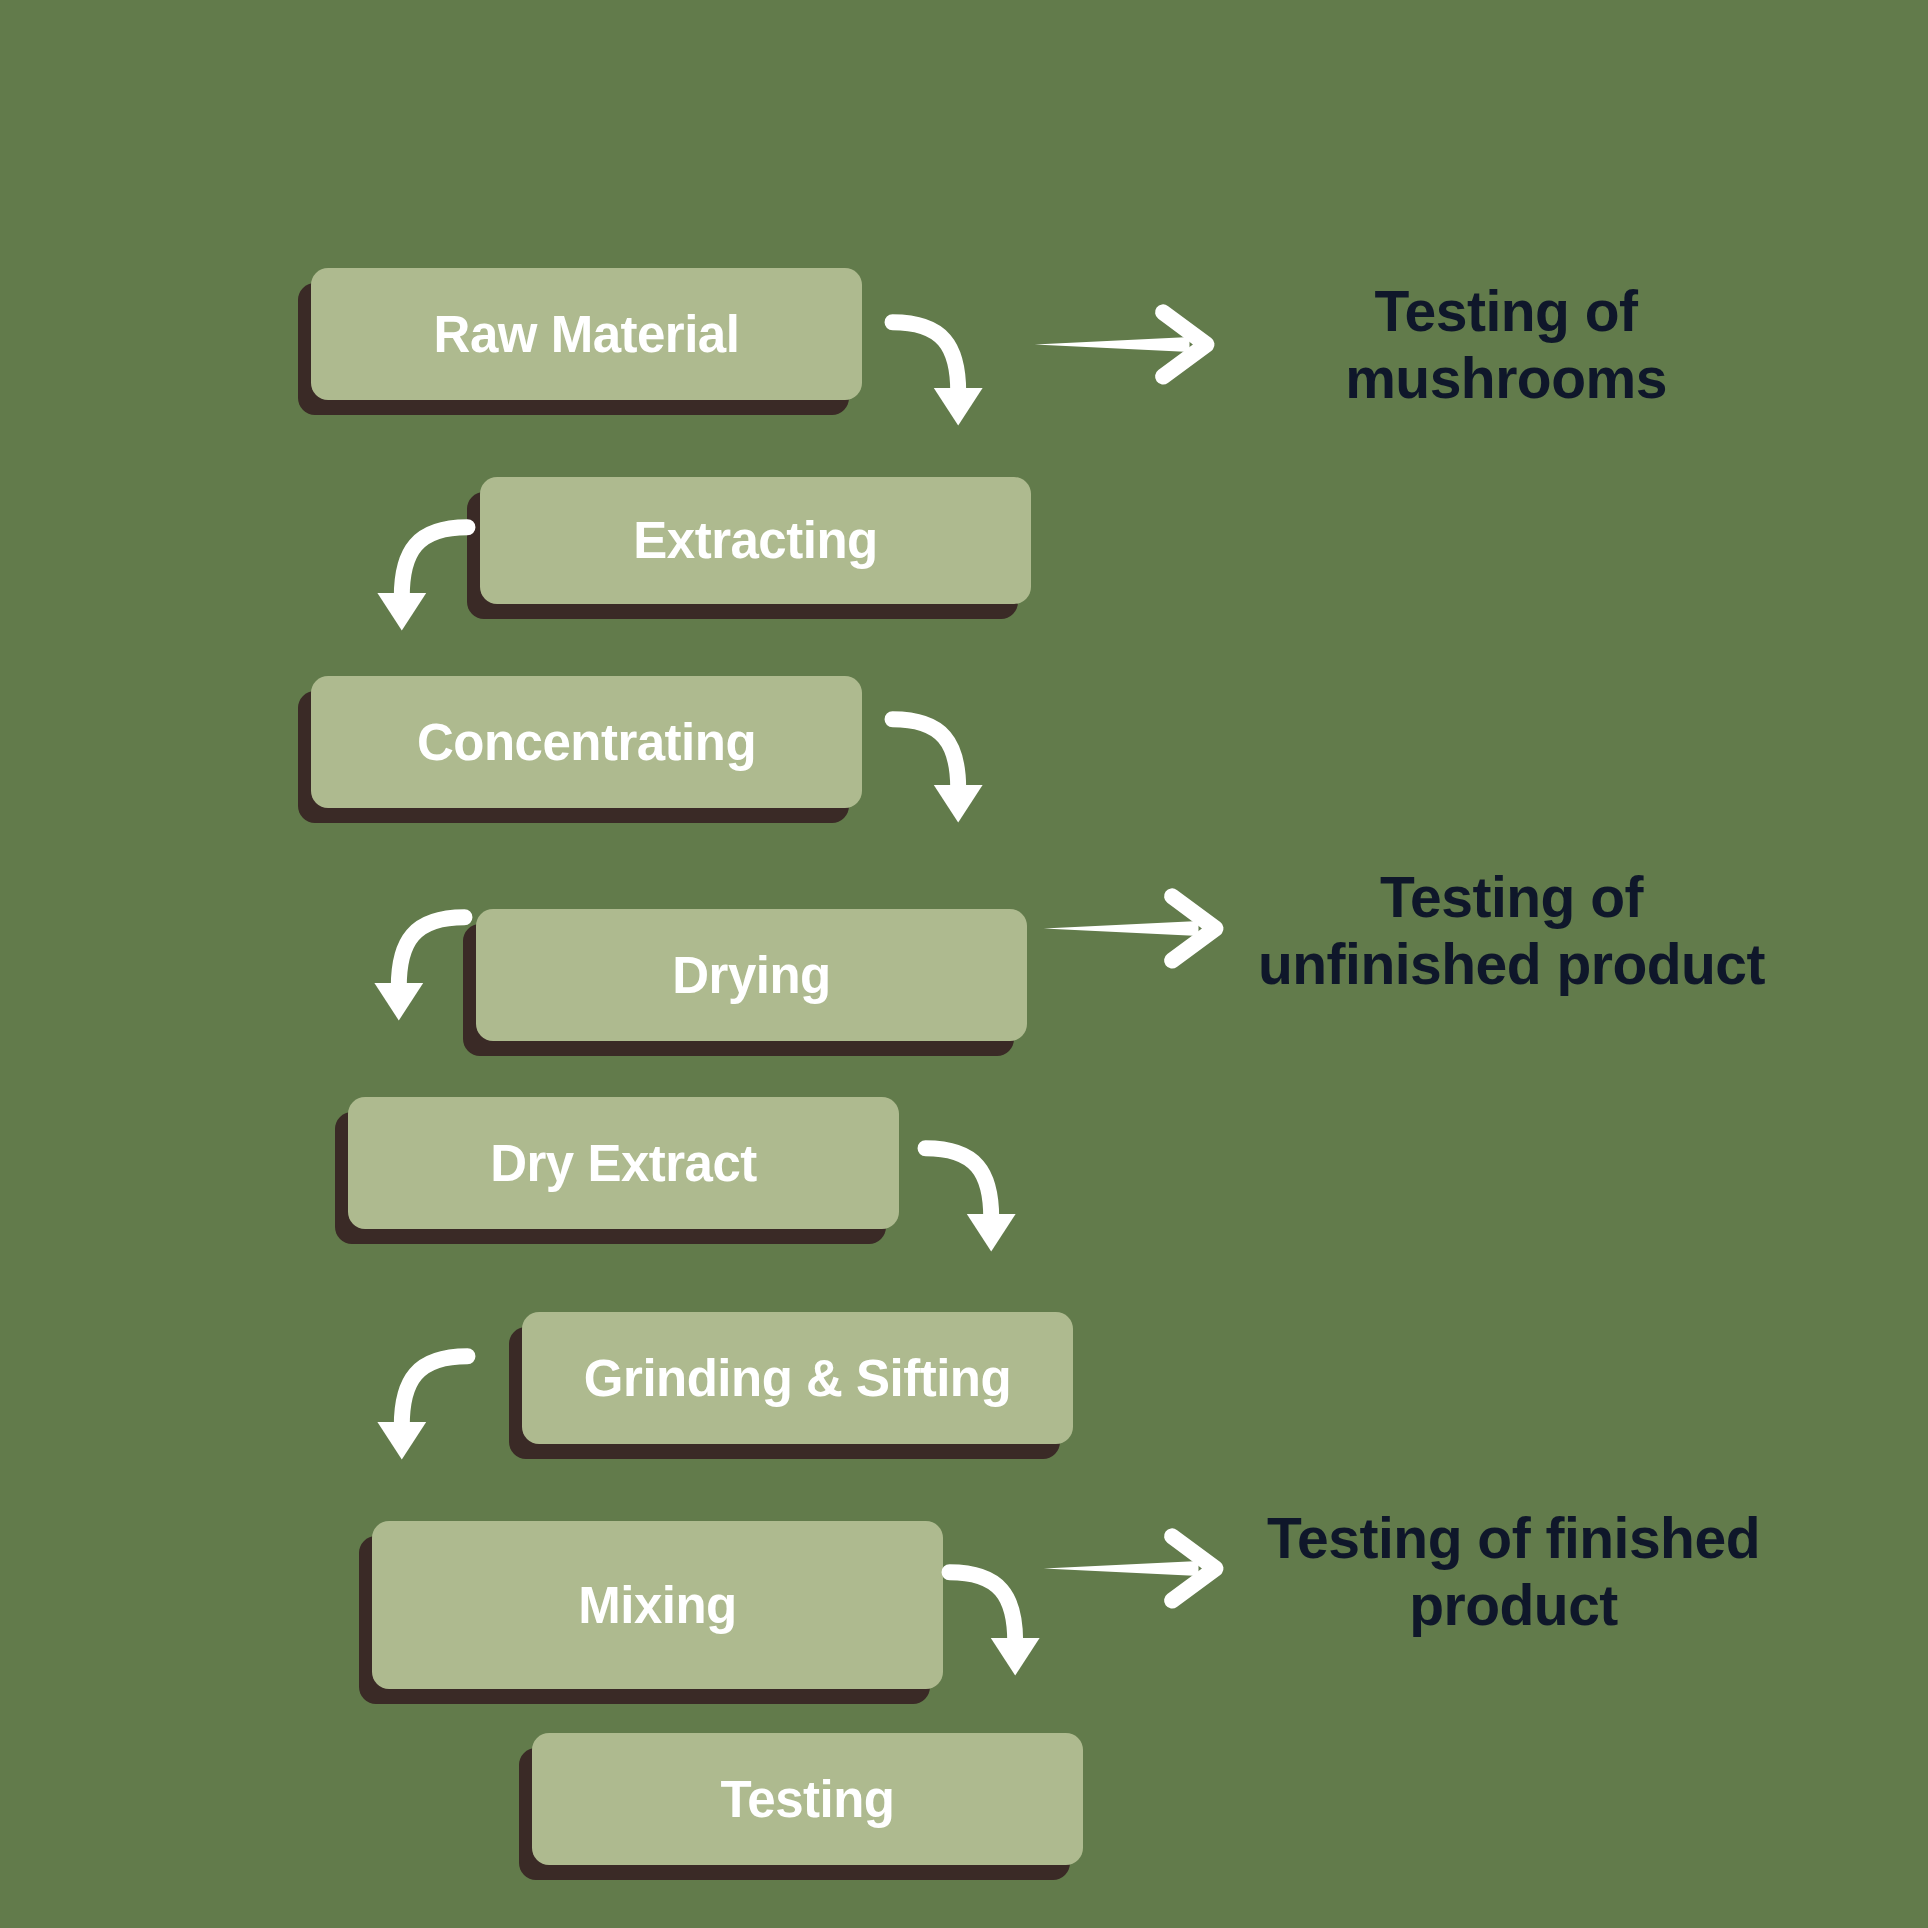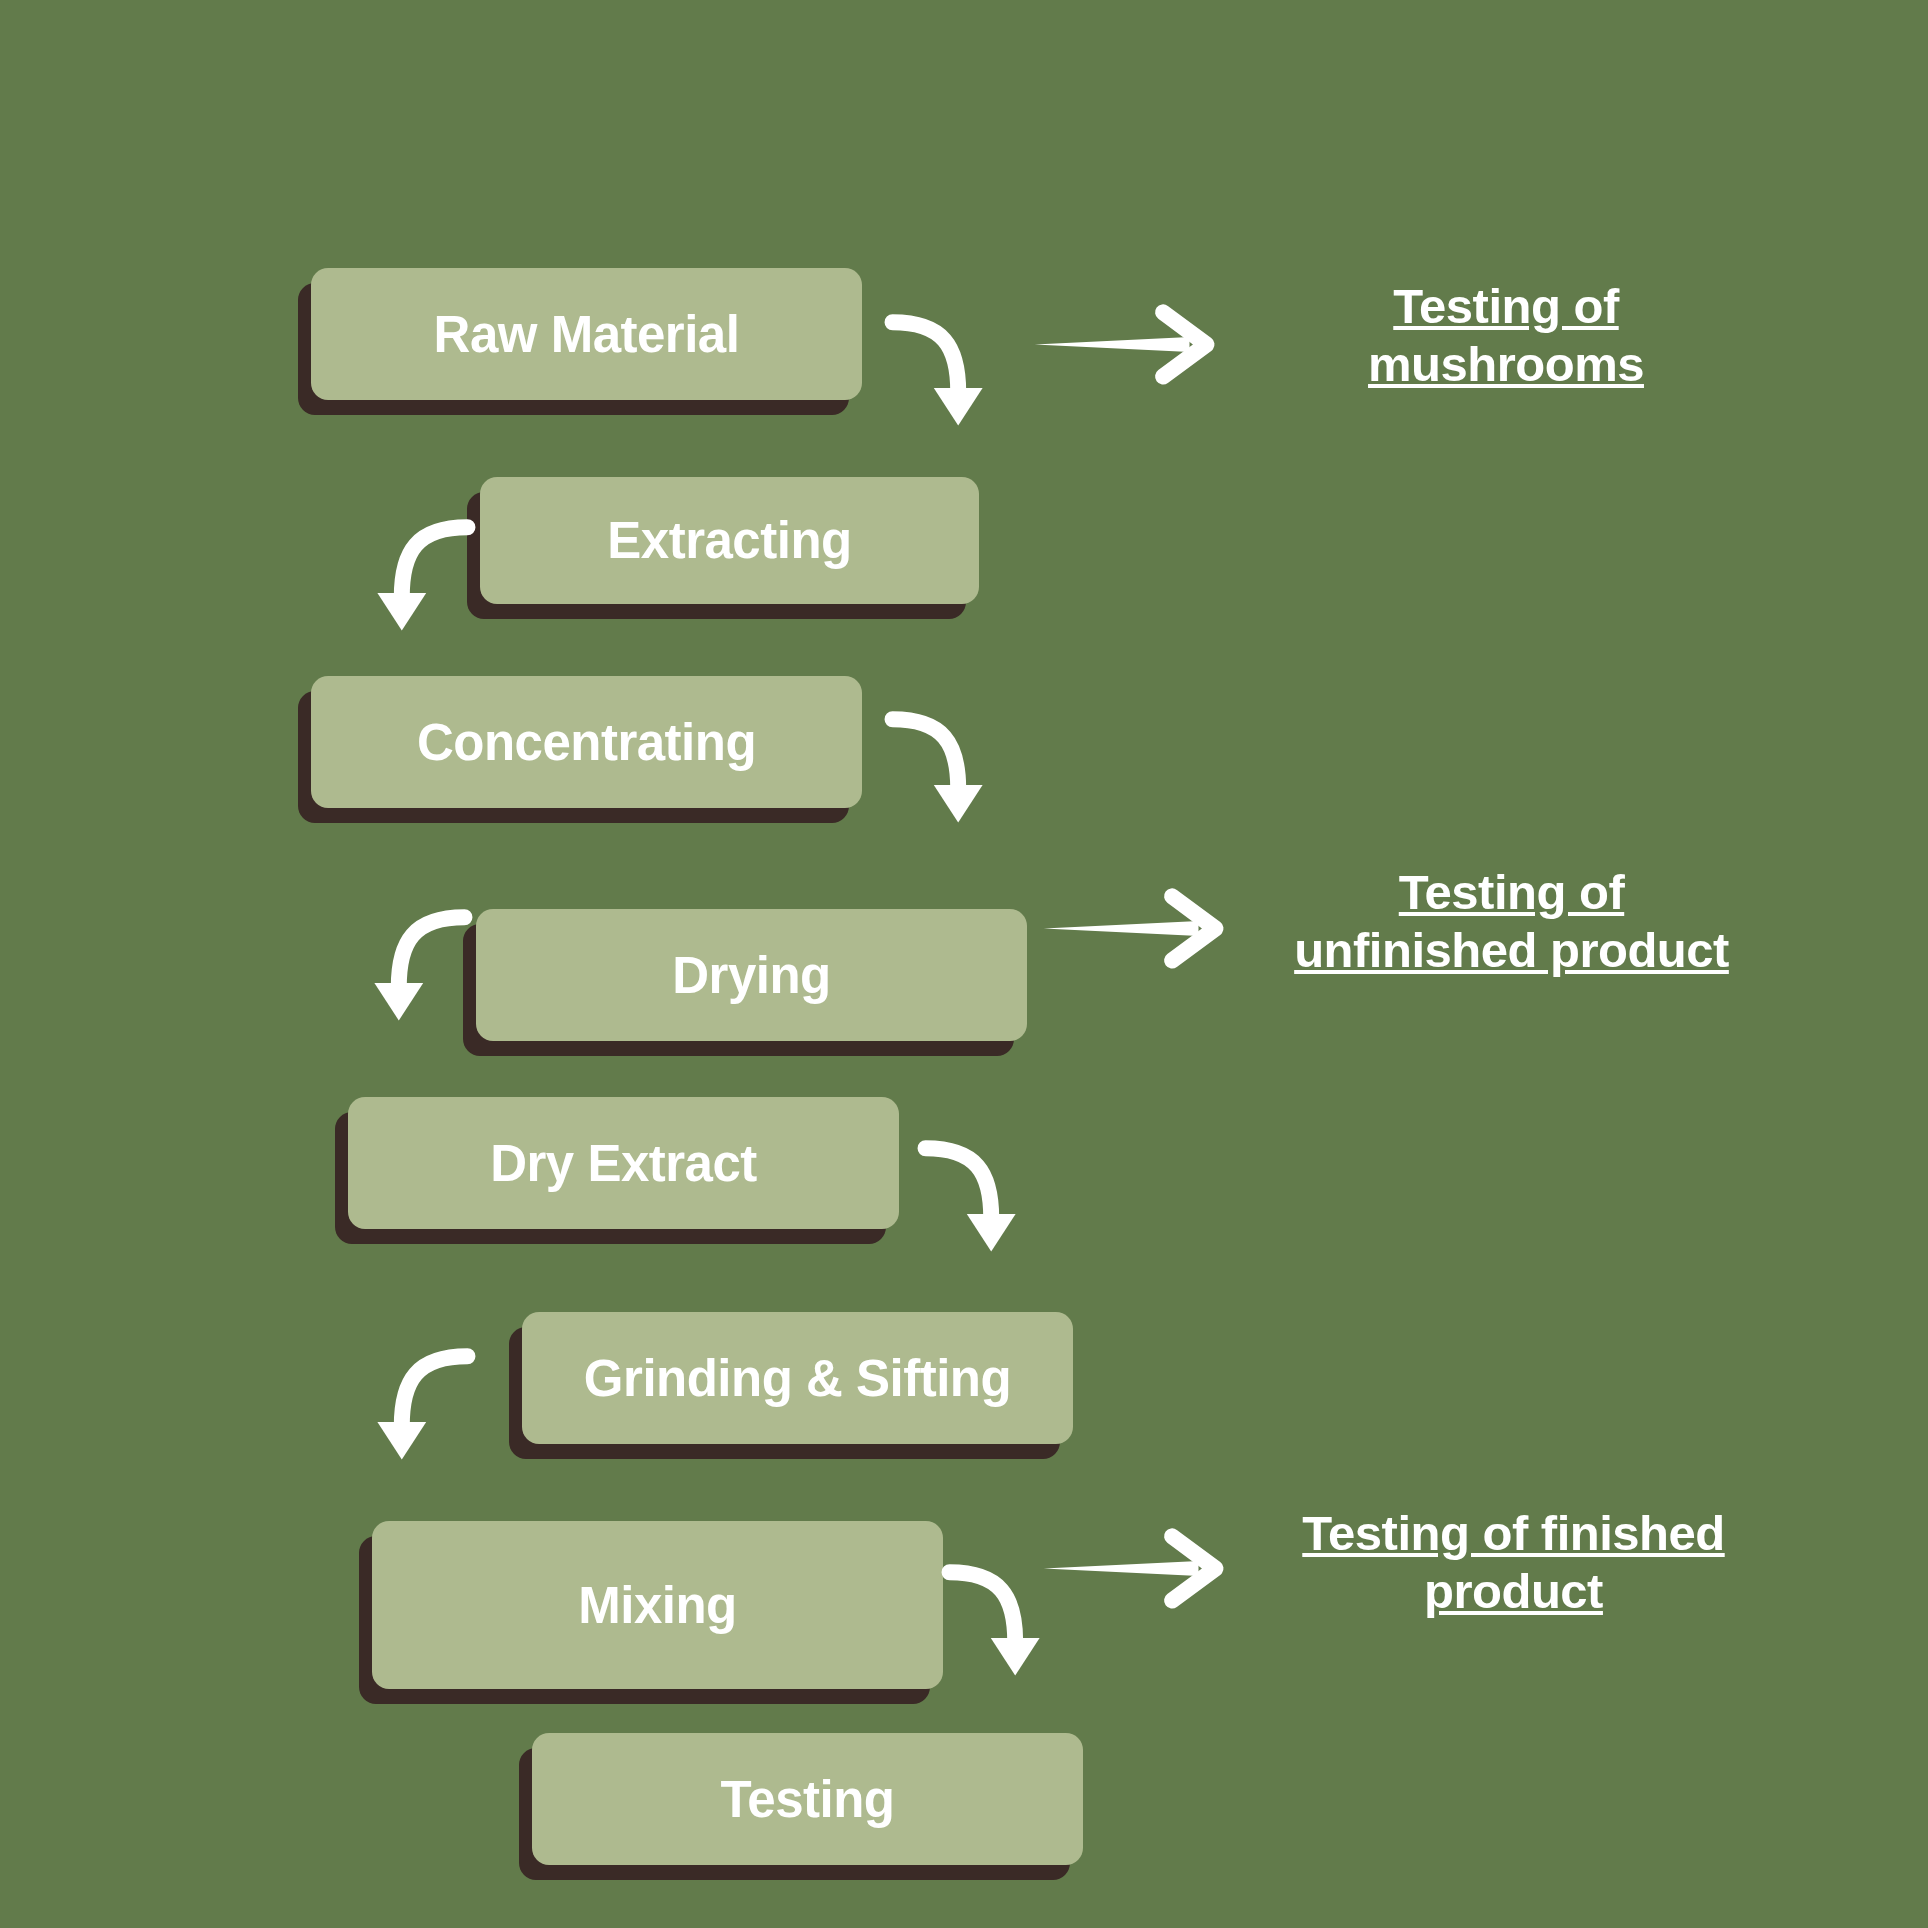"Testing of" .note { color: #ffffff -> #0f172a; font-size: 49px -> 57px; text-decoration: underline -> none }
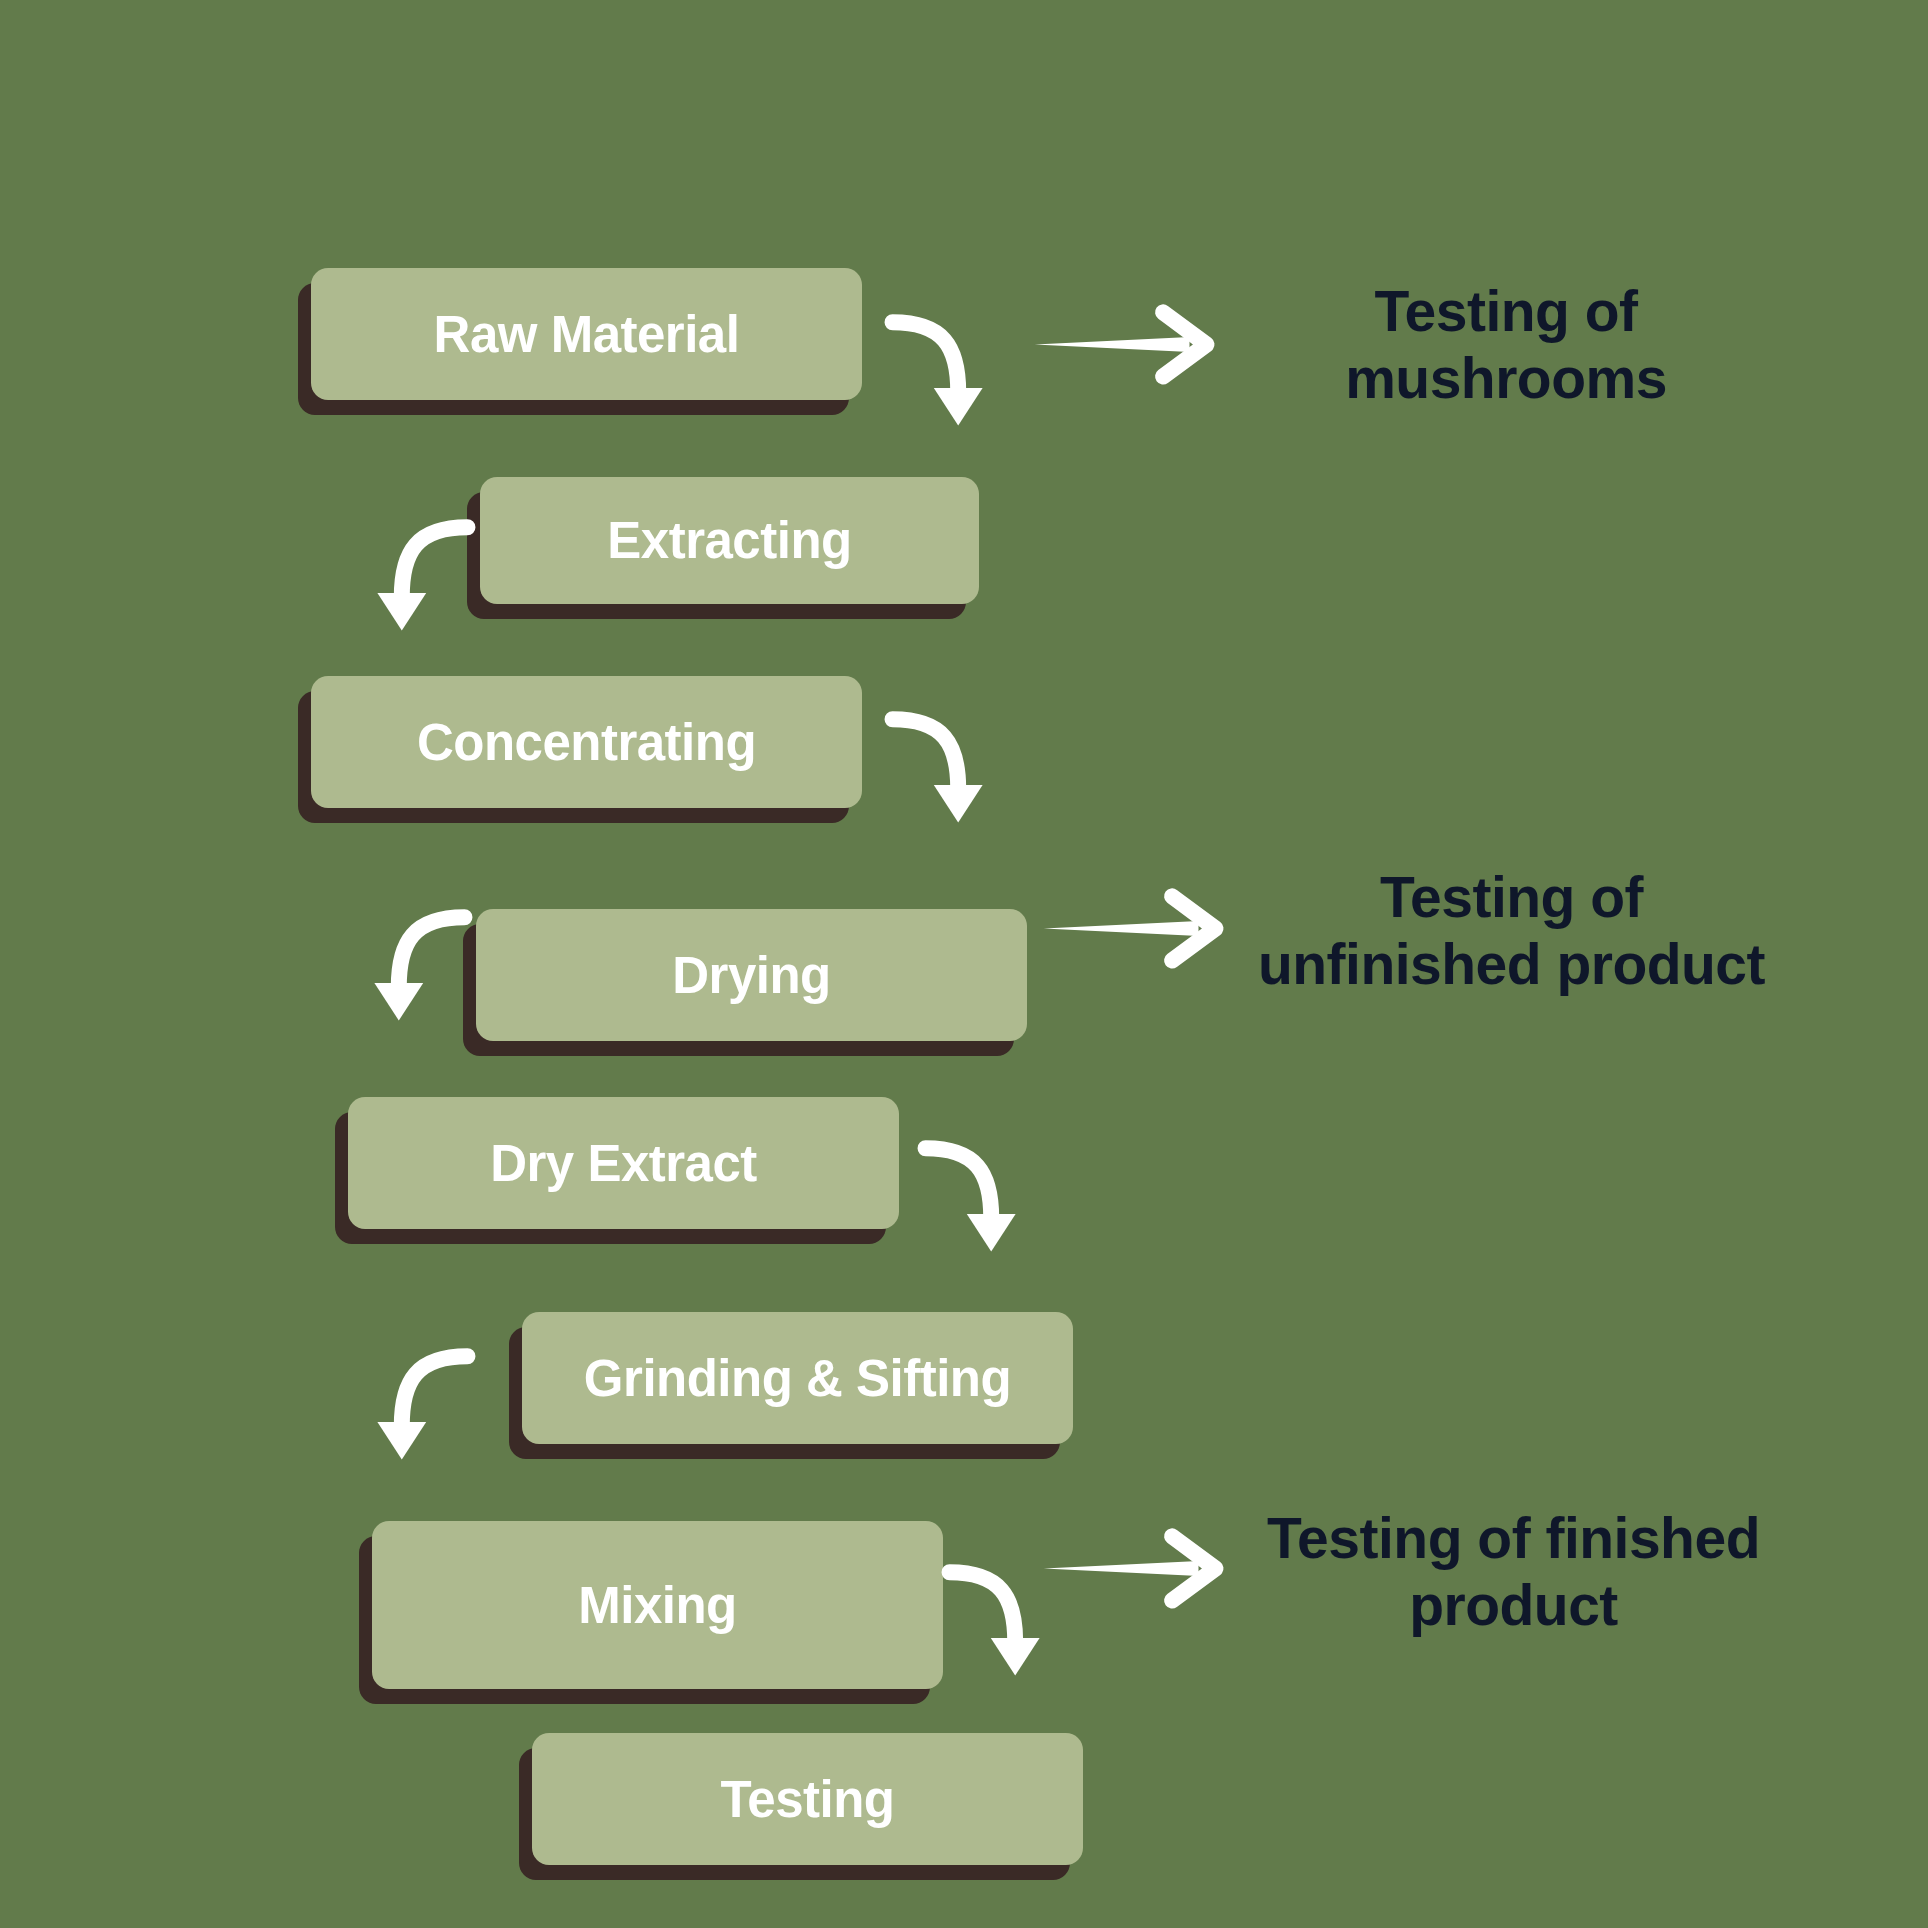"Extracting" div.step { width: 499px -> 551px }
